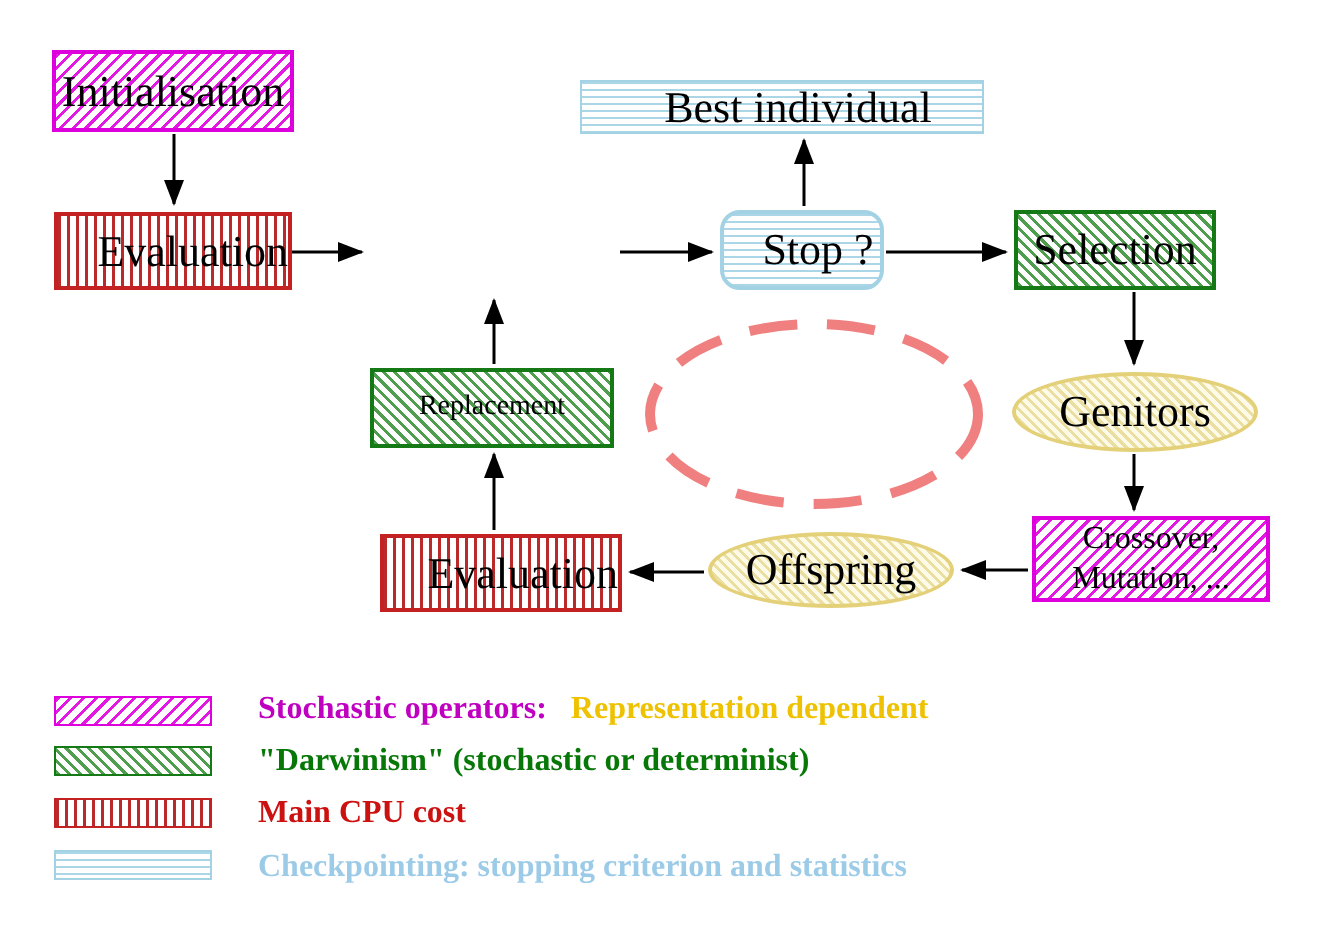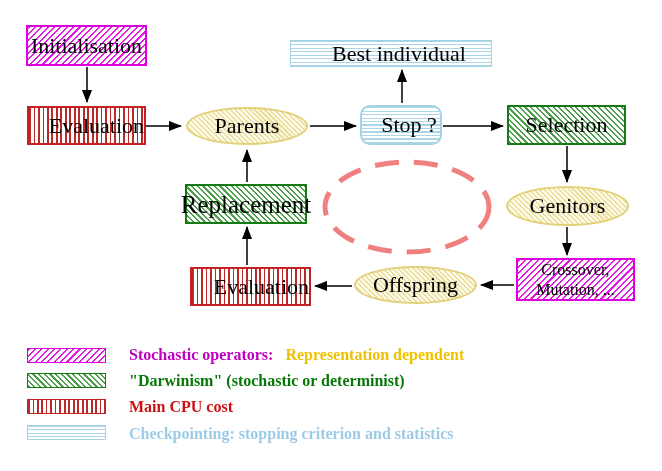"Parents" div.node { html: <div> <span>Parents</span> </div> -> none }
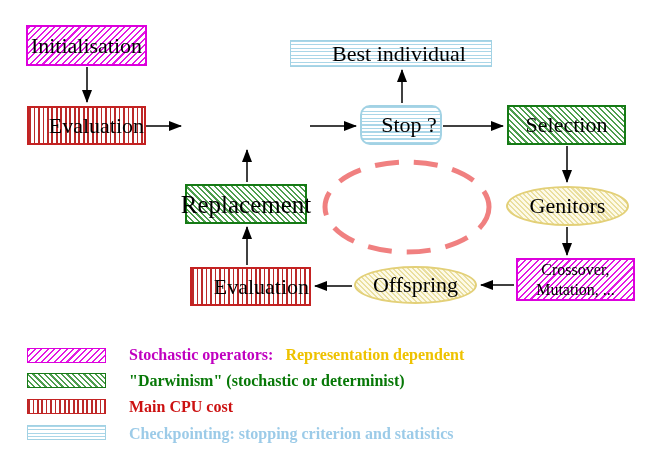"Selection" div.node { width: 119px -> 101px }
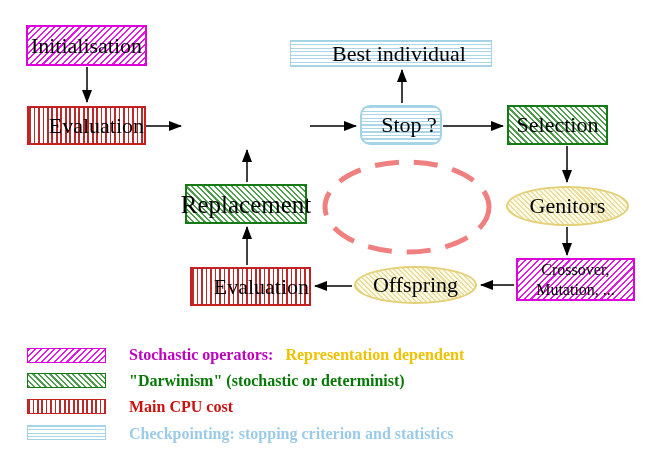"Replacement" div.node { font-size: 25px -> 14px }
